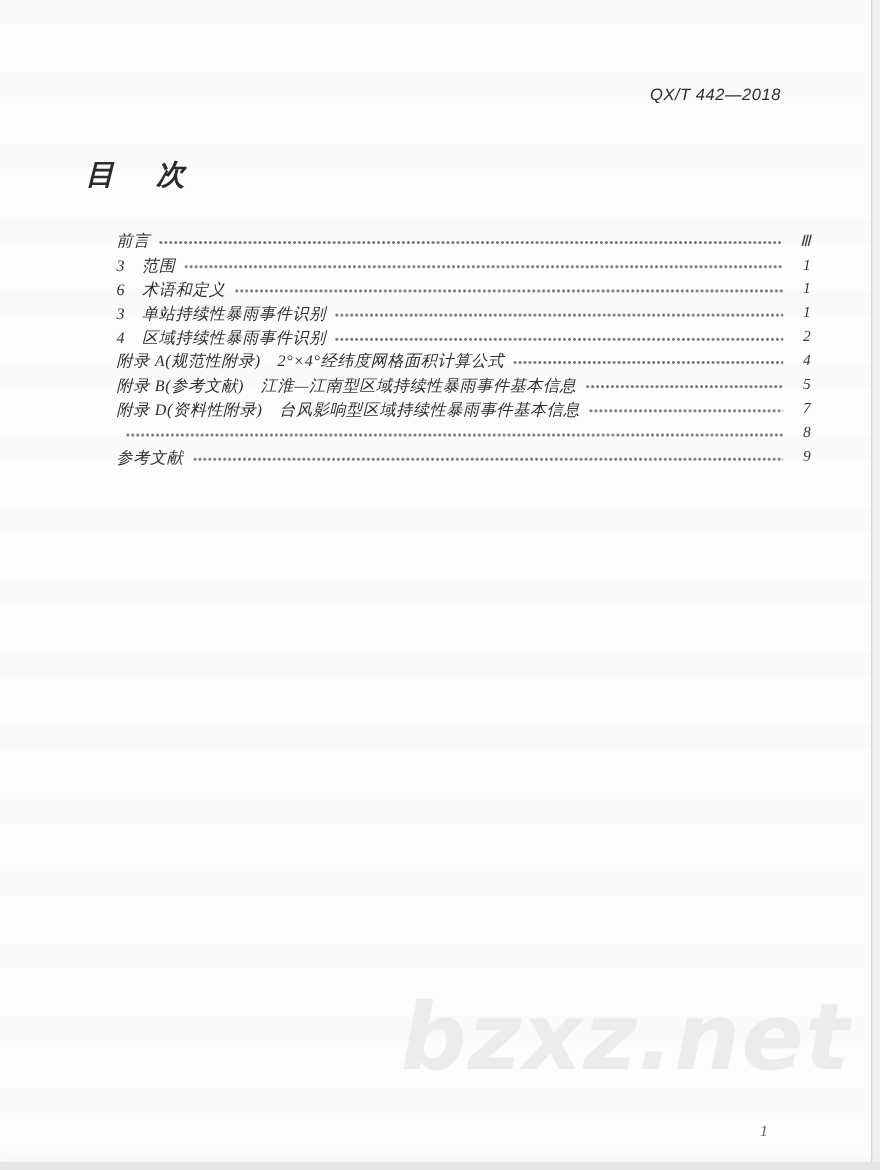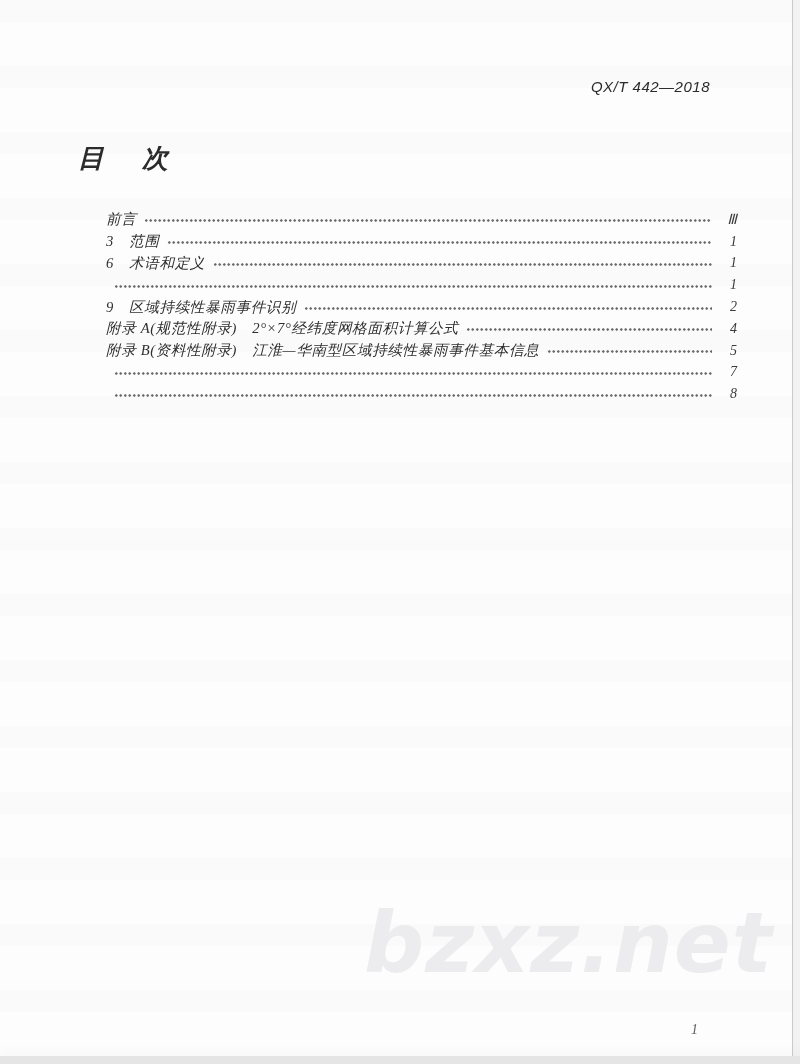"3 单站持续性暴雨事件识别" span.toc-label { html: none -> <span>3 单站持续性暴雨事件识别</span> }
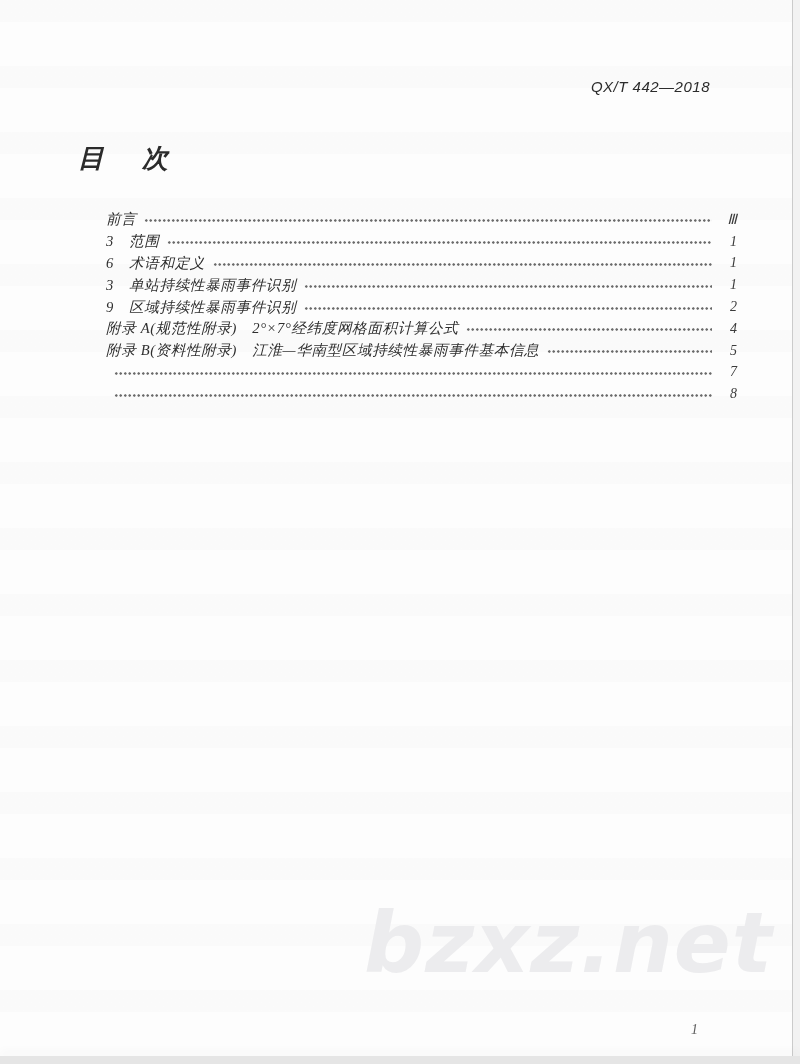"9 区域持续性暴雨事件识别" span.toc-label { text: 9 -> 4 }
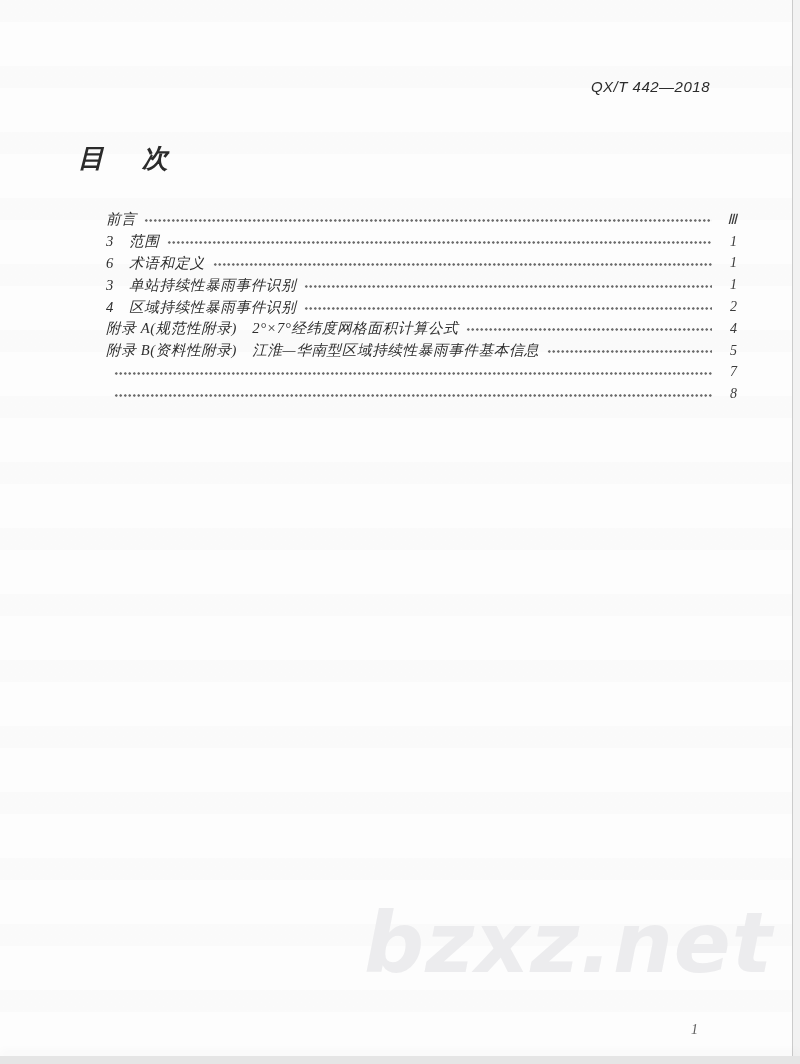"附录 A(规范性附录) 2°×7°经纬度网格面积计算公式" span.toc-label { text: 7 -> 4 }
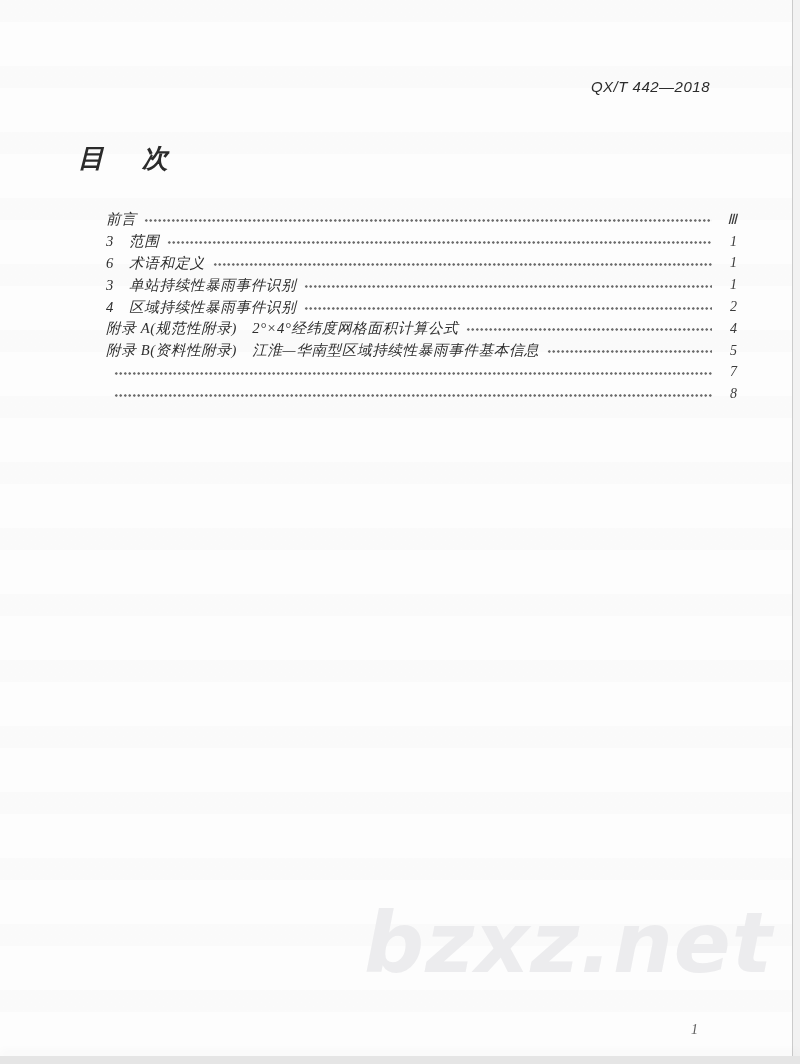"附录 B(资料性附录) 江淮—华南型区域持续性暴雨事件基本信息" span.toc-label { text: 资料性附录)　江淮—华 -> 参考文献)　江淮—江 }
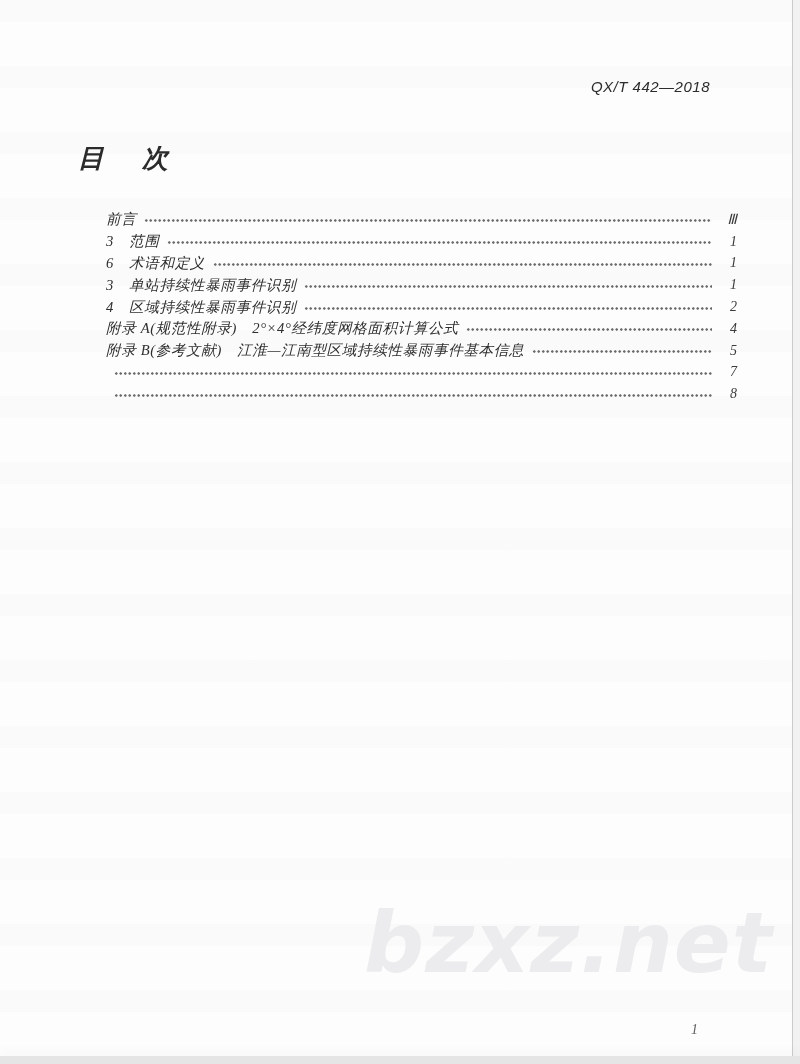"附录 D(资料性附录) 台风影响型区域持续性暴雨事件基本信息" span.toc-label { html: none -> <span>附录 D(资料性附录) 台风影响型区域持续性暴雨事件基本信息</span> }
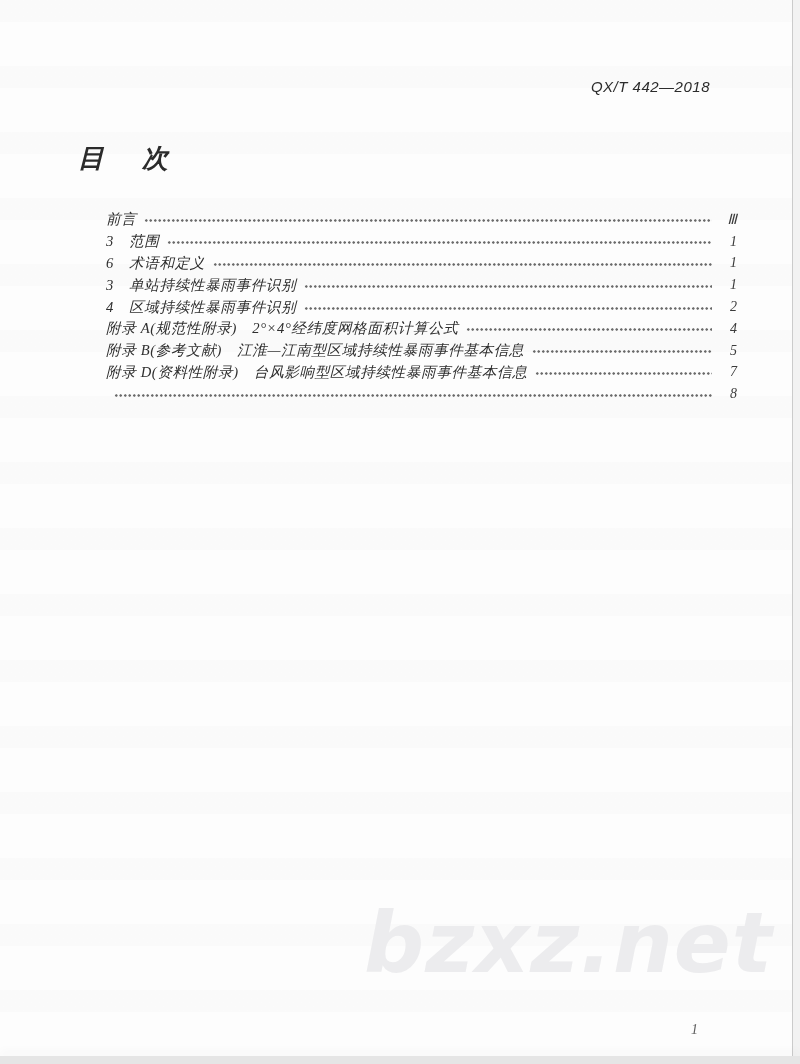"参考文献" div.toc-row { html: none -> <div> <span>参考文献</span> <span></span> <span>9</span> </div> }
